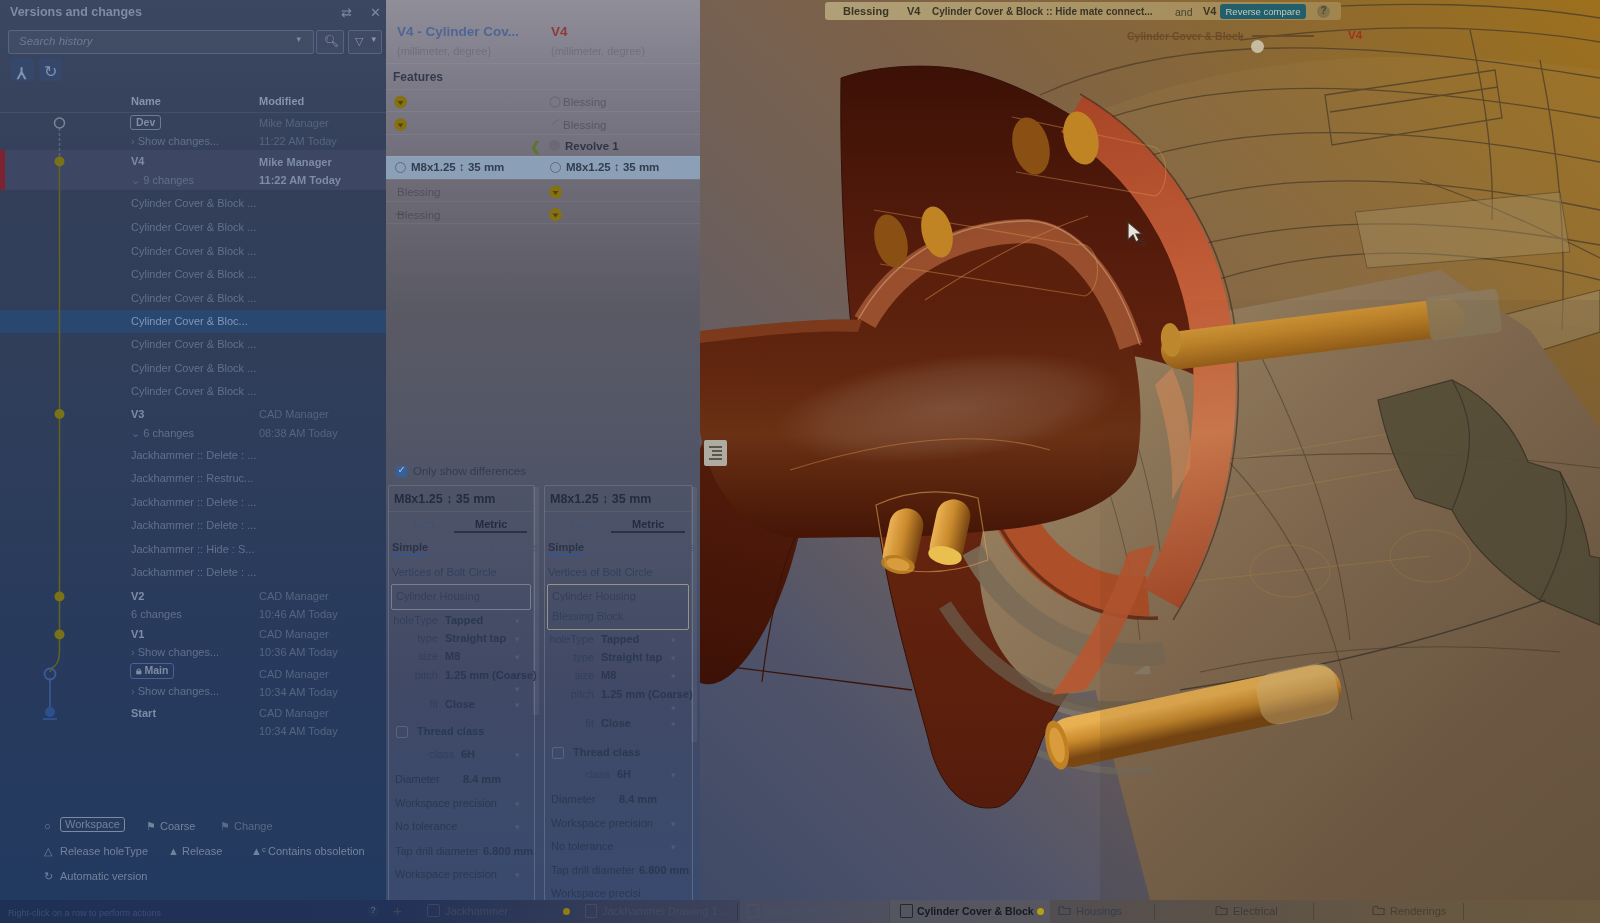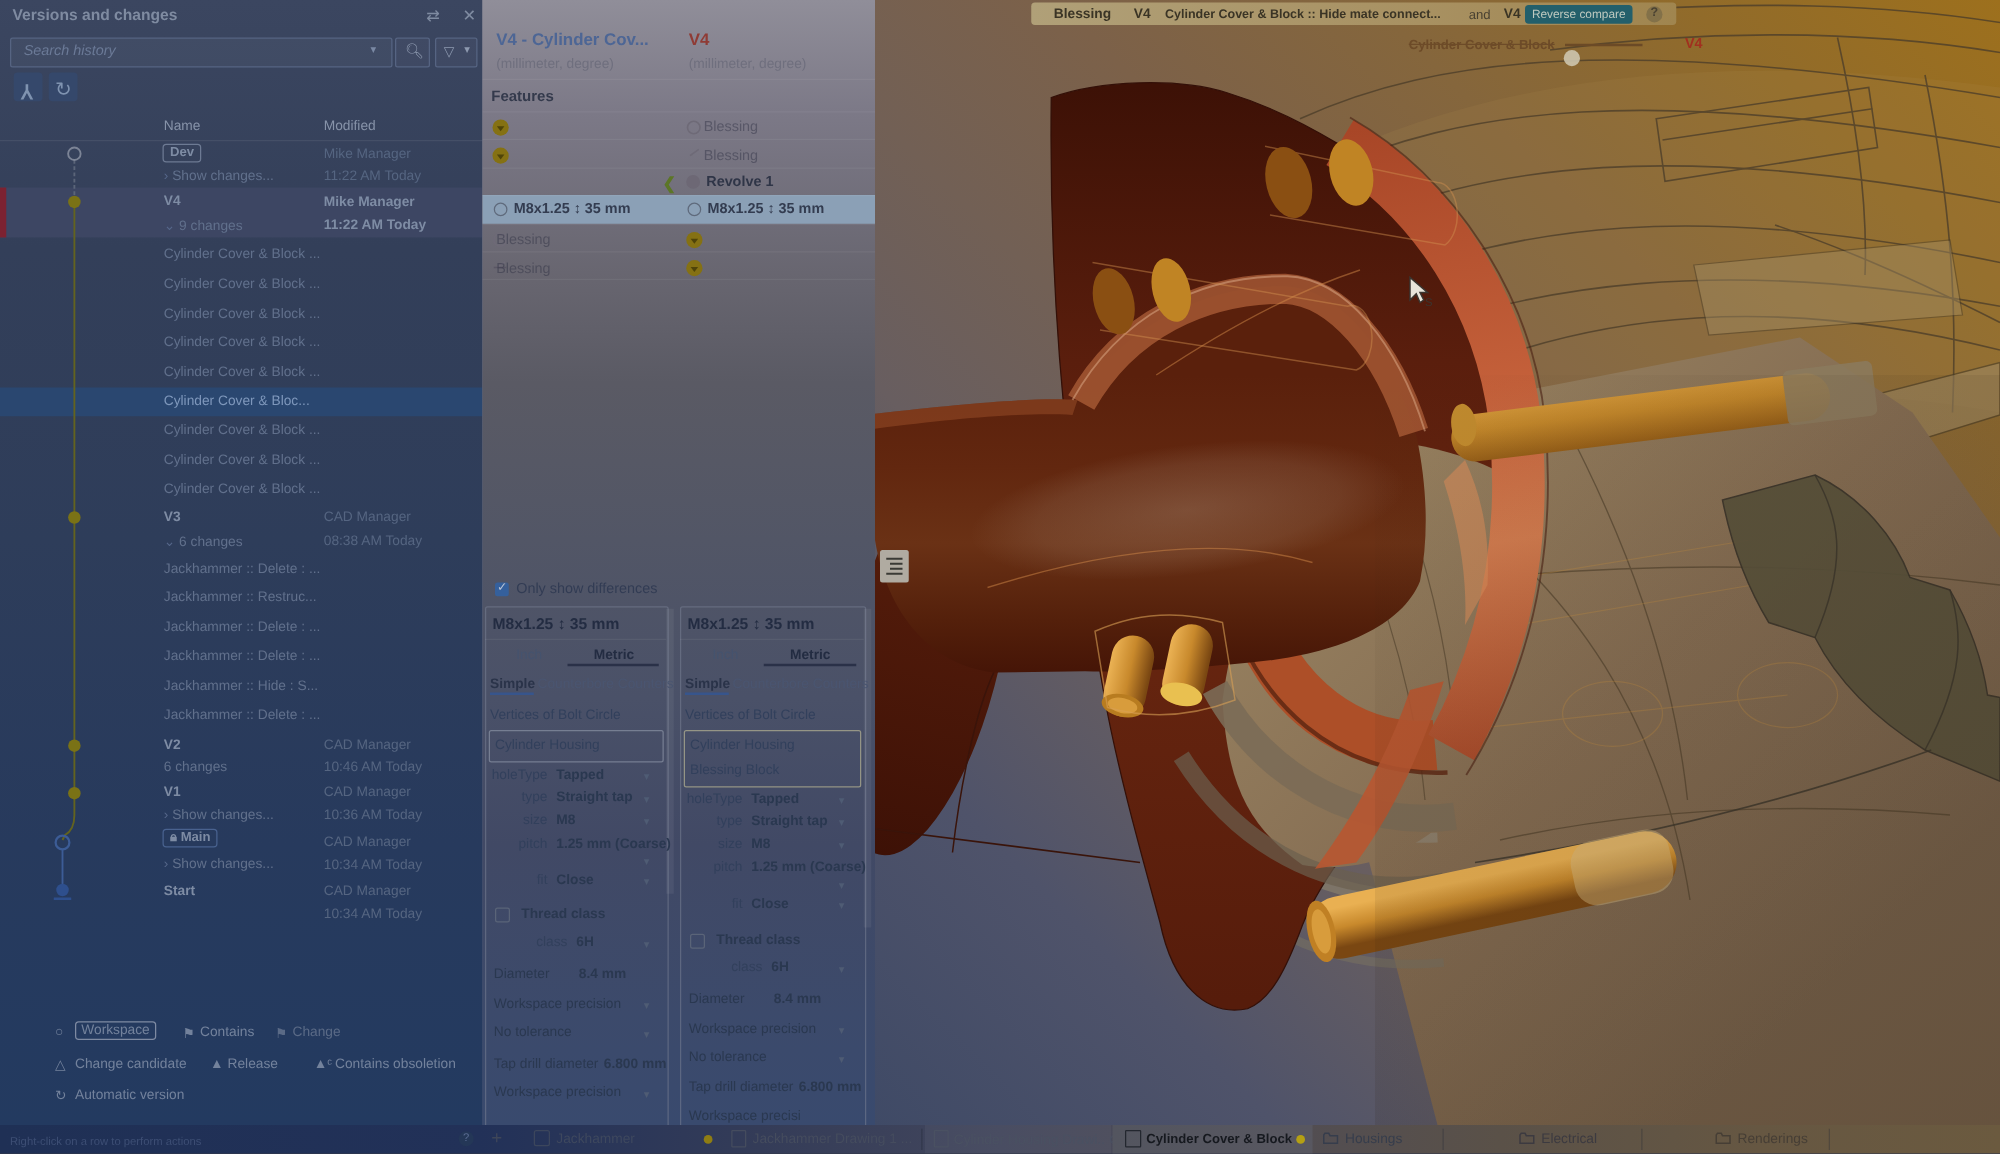"Name" .th { font-weight: normal -> bold }
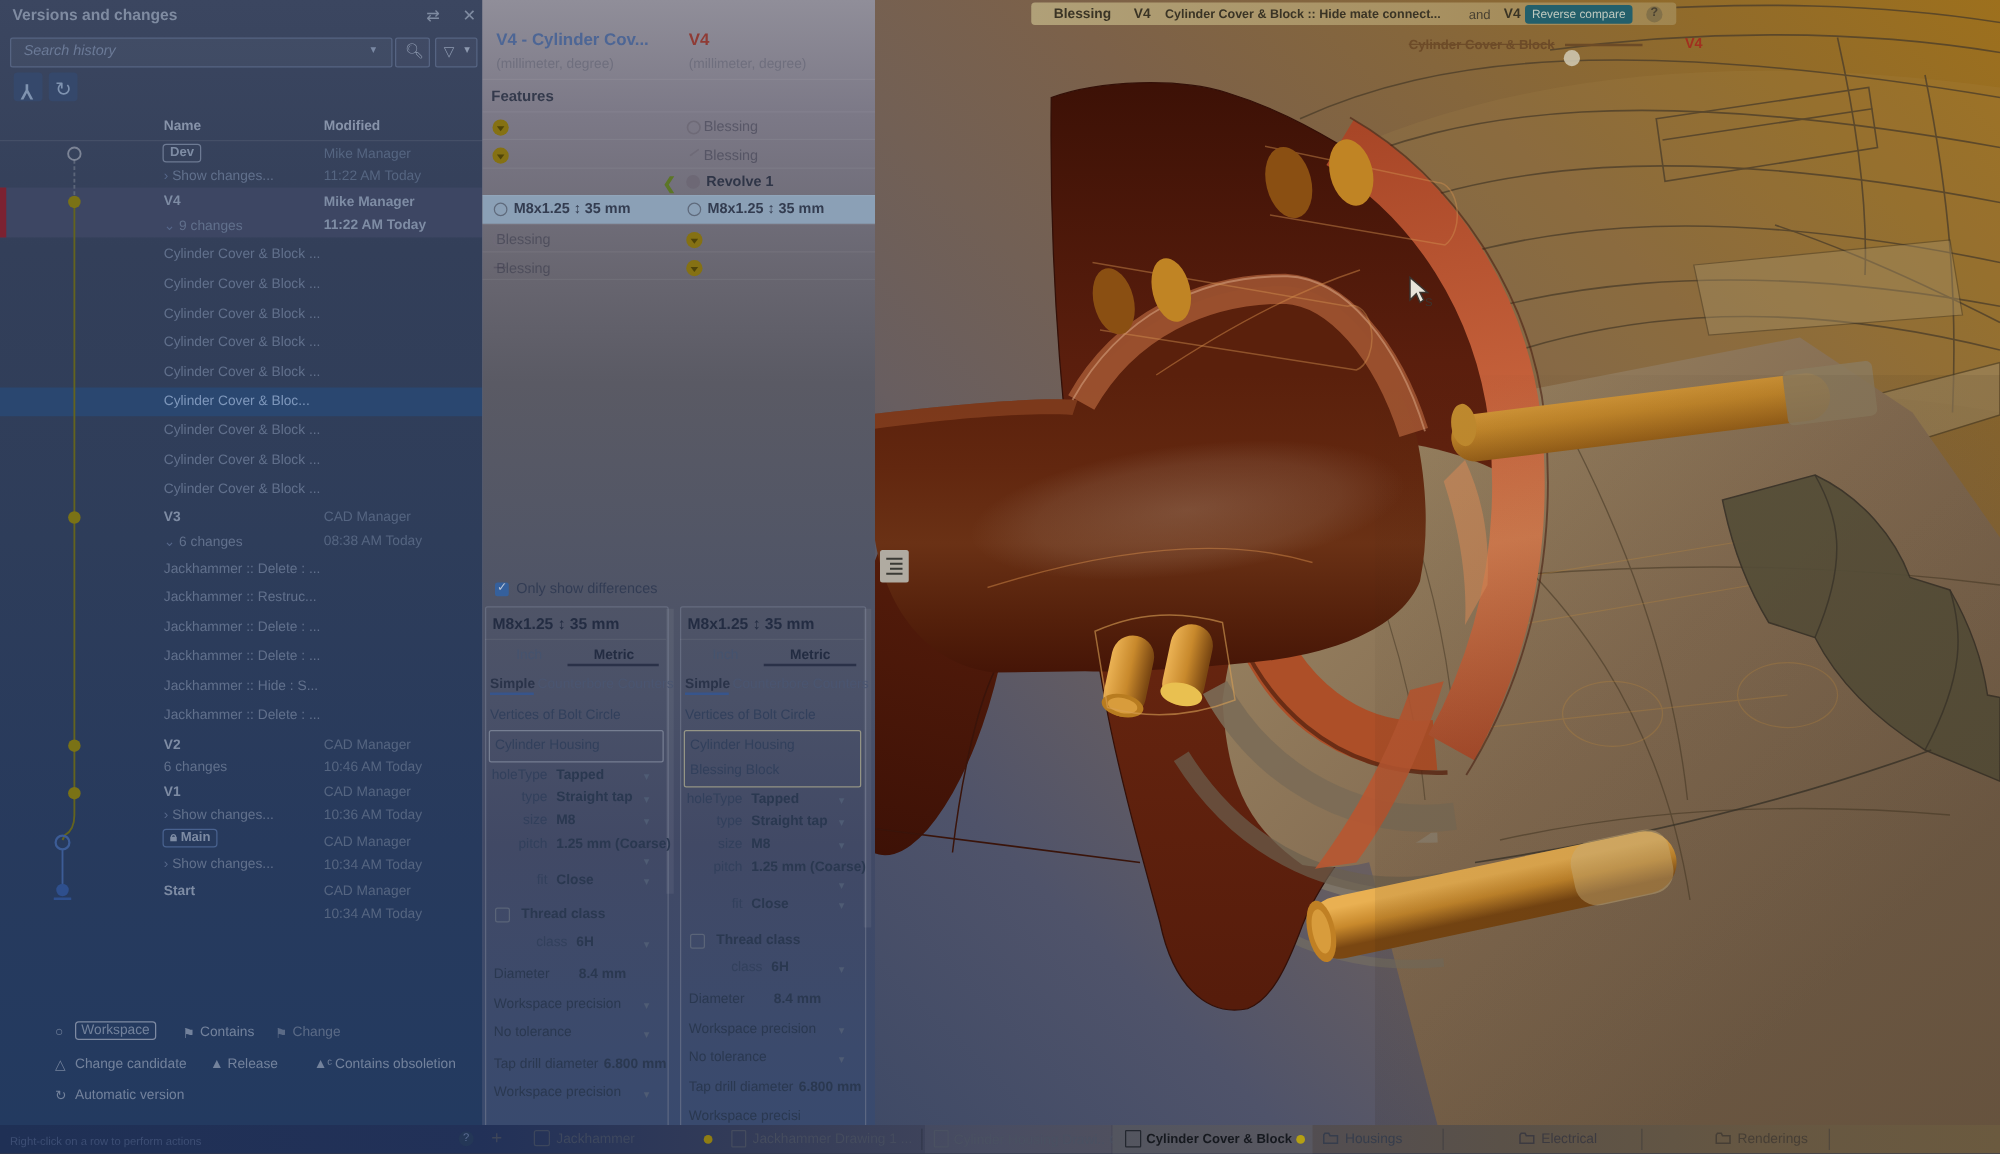"Contains" div.abs { text: Contains -> Coarse }
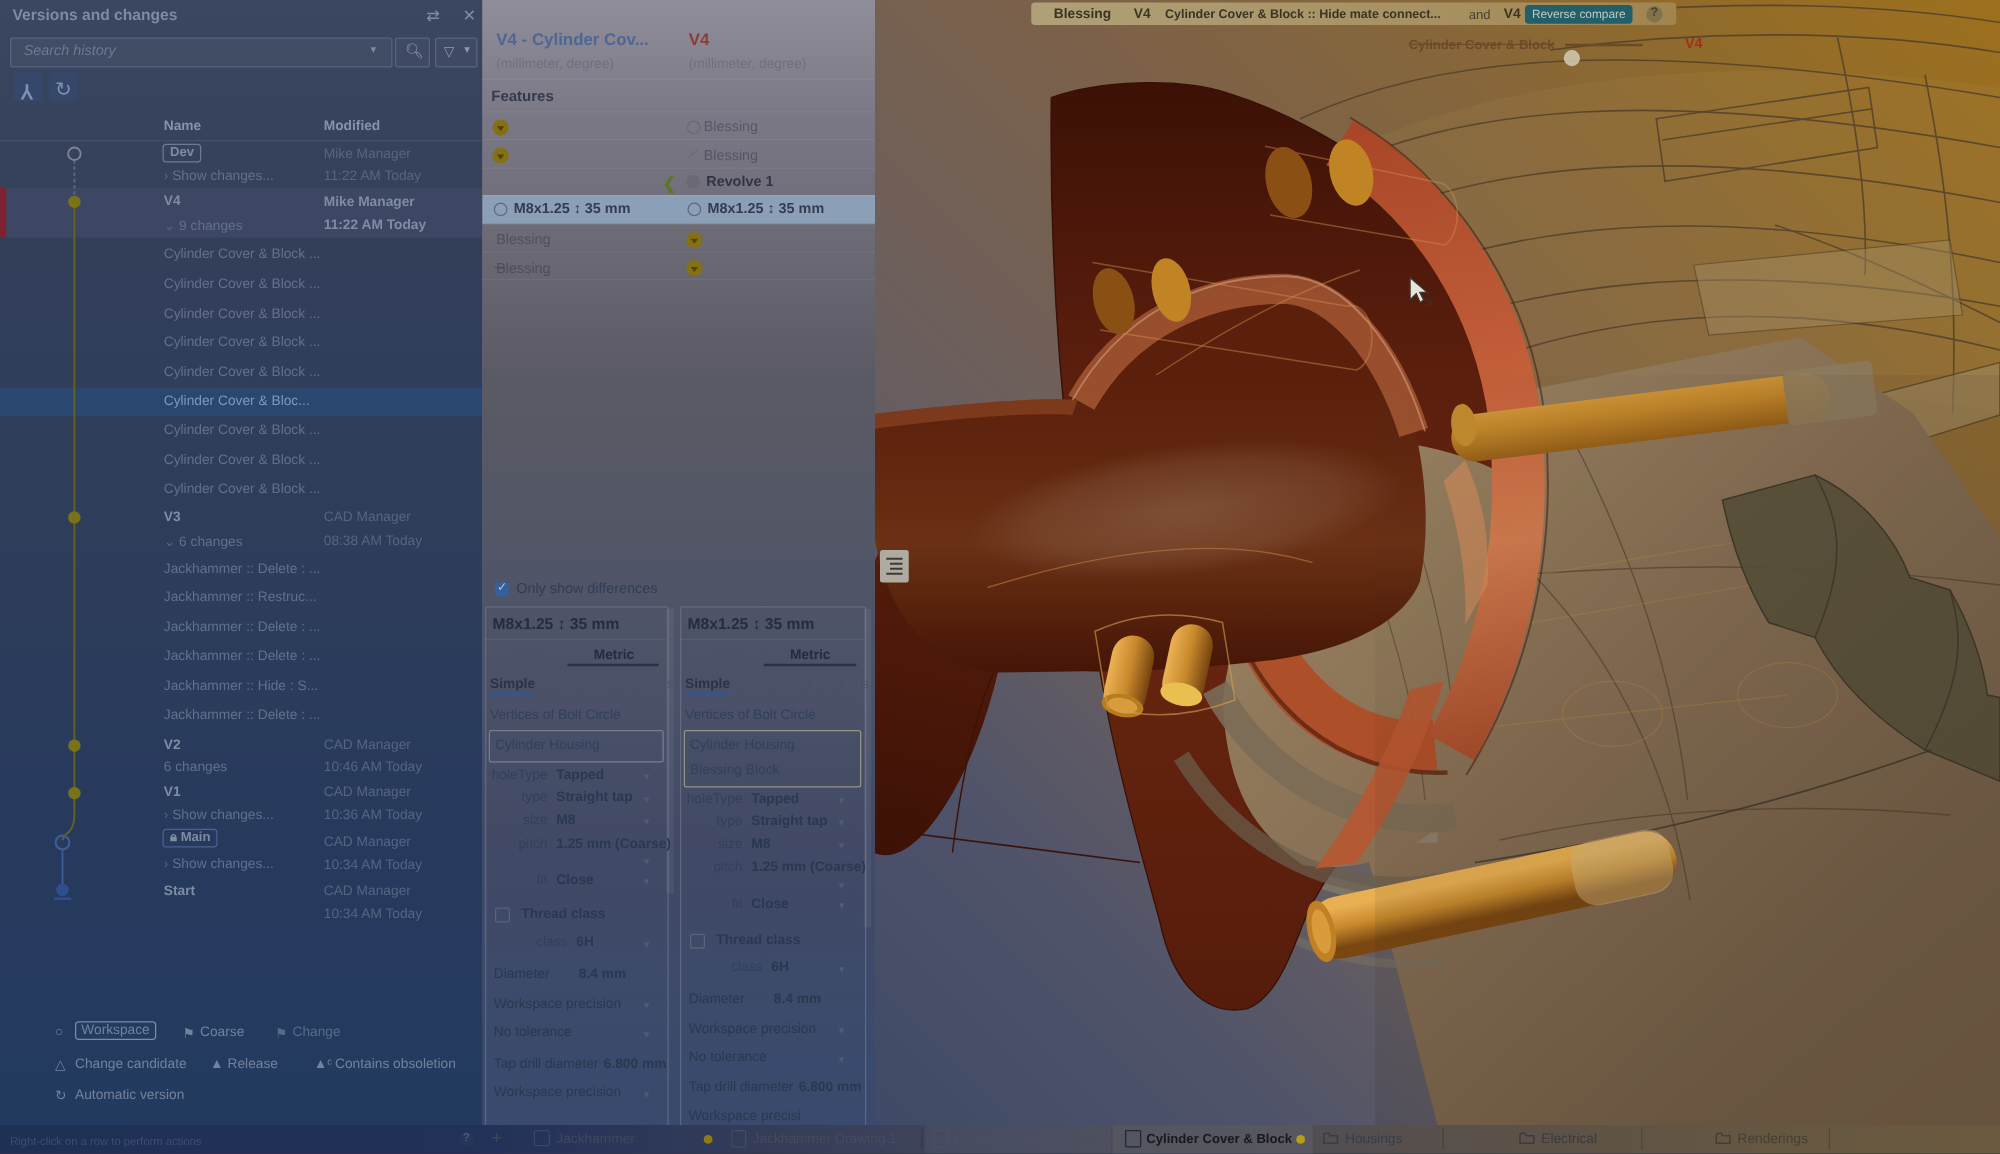"Change candidate" div.abs { text: Change candidate -> Release holeType }
